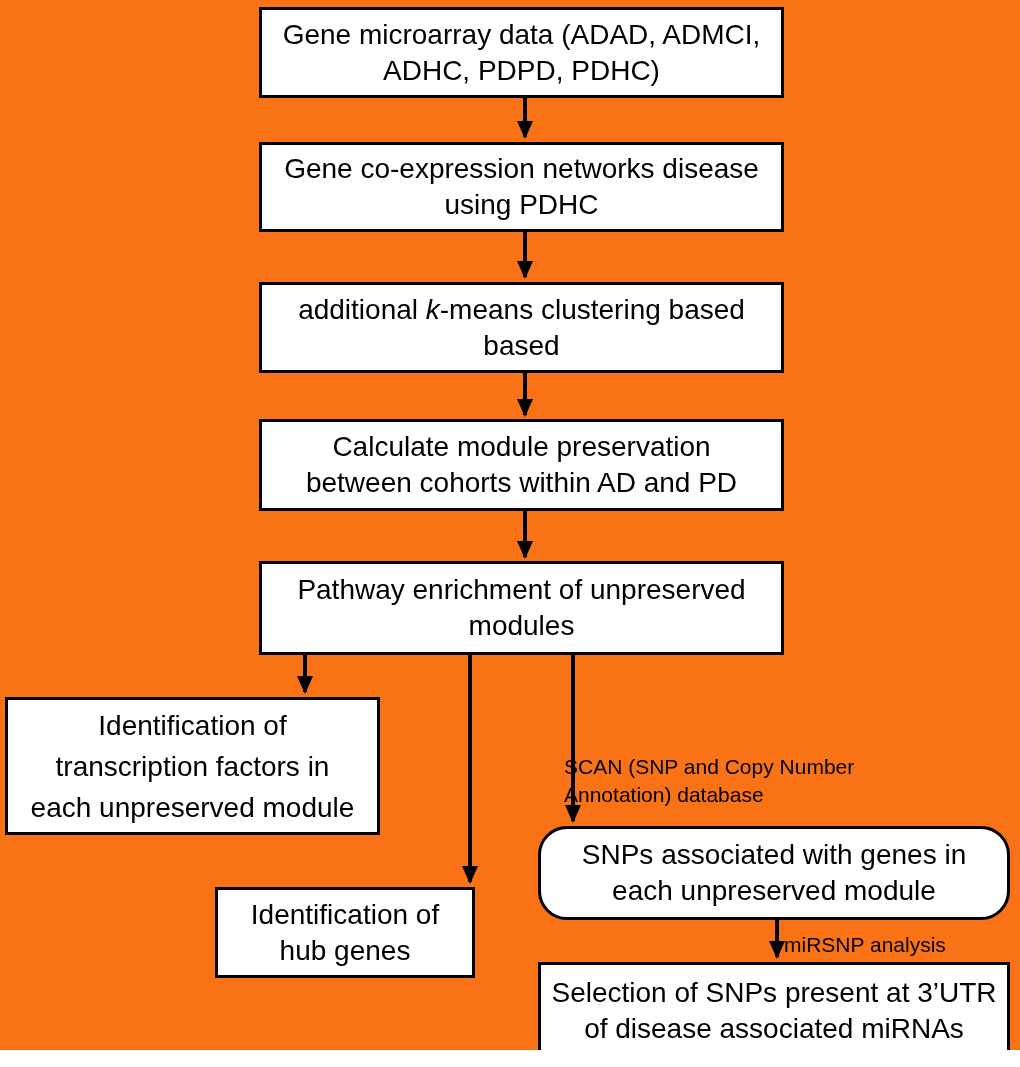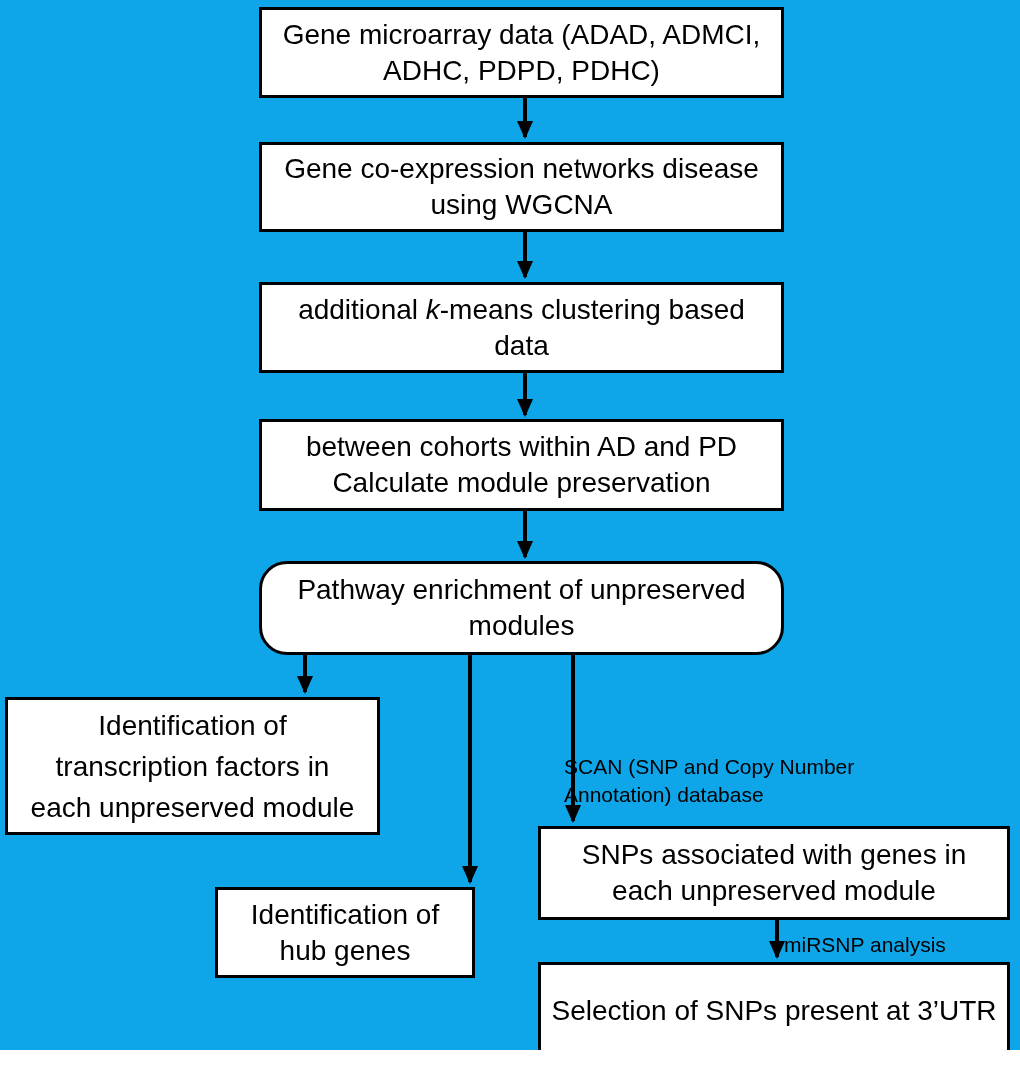"Gene microarray data (ADAD, ADMCI," #canvas { background: #0ea5e9 -> #f97316 }
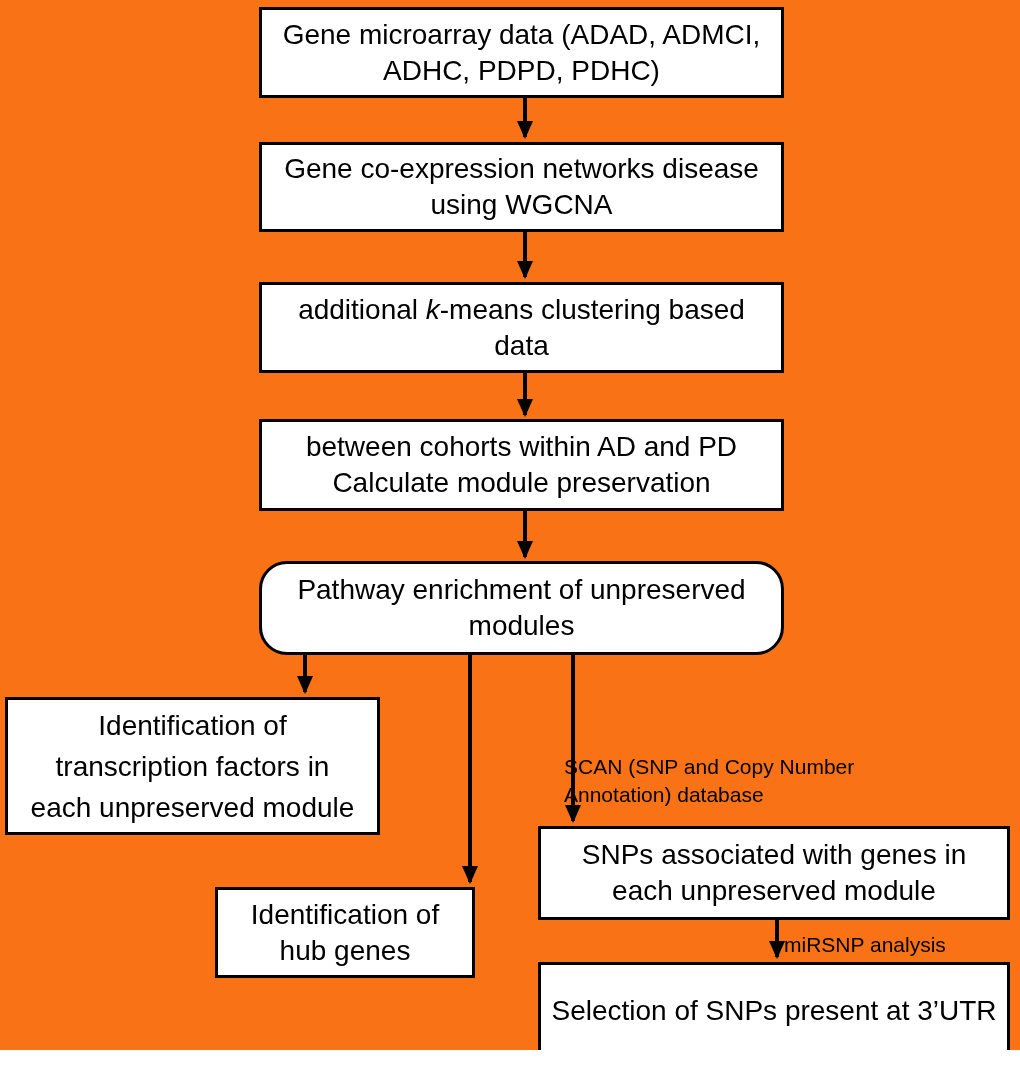"using WGCNA" div.line { text: WGCNA -> PDHC }
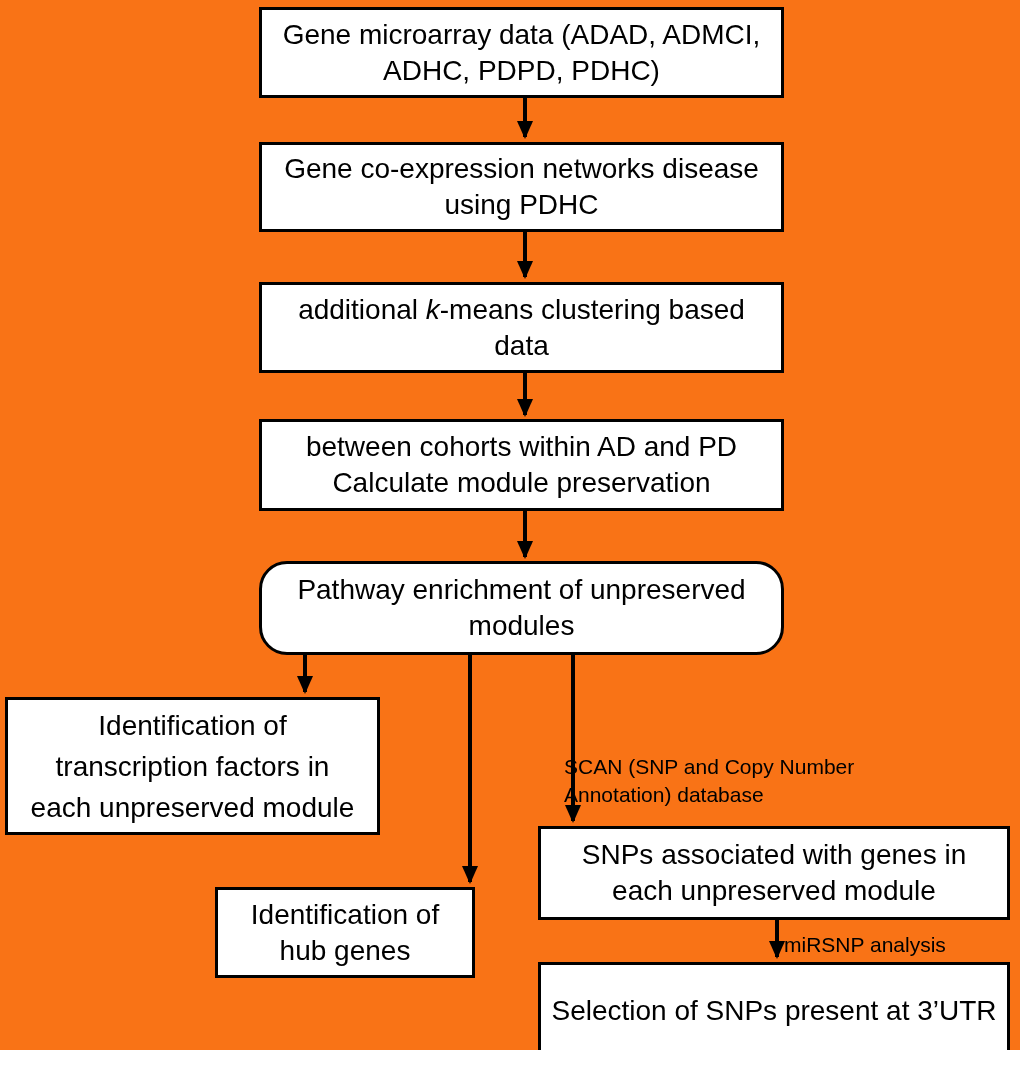"data" div.line { text: data -> based }
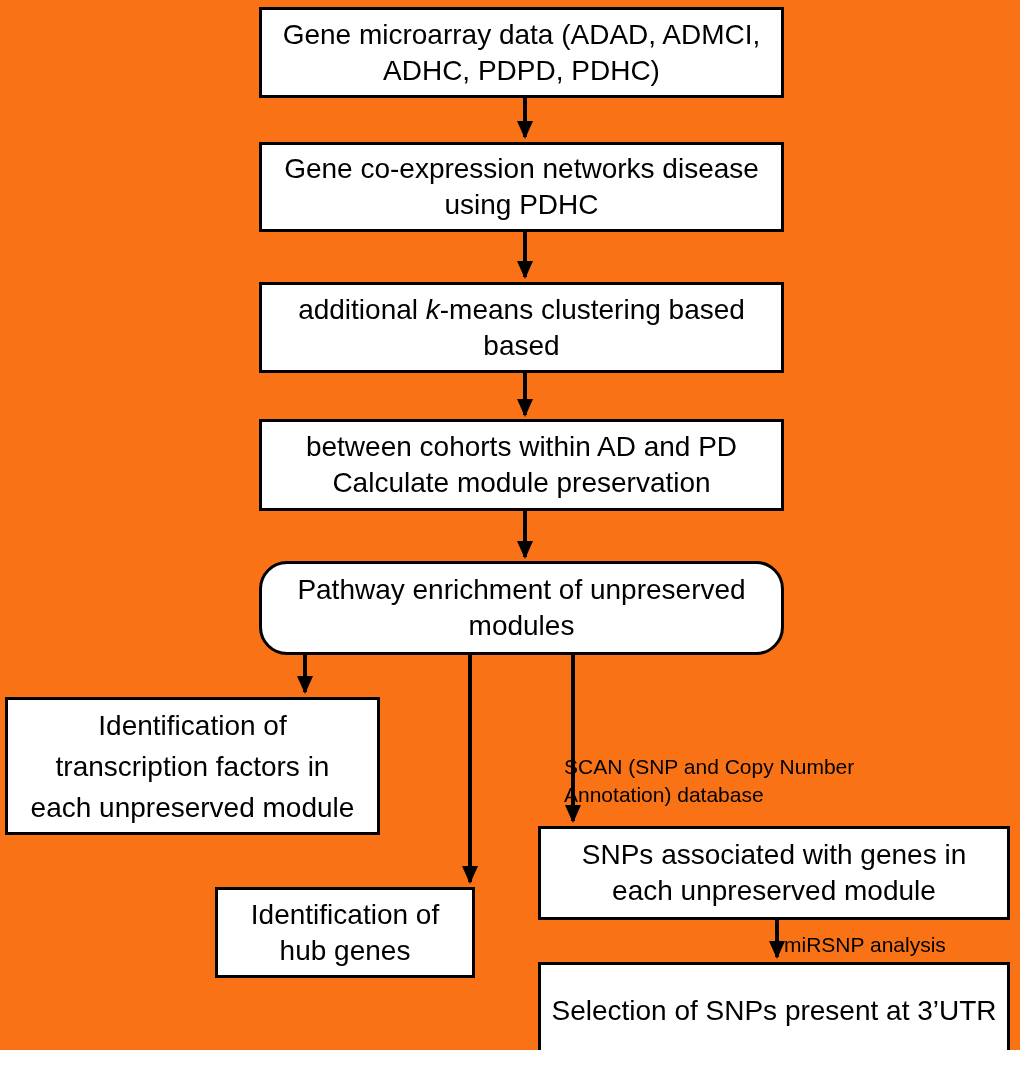"between cohorts within AD and" div.line { order: before "Calculate module preservation" -> after "Calculate module preservation" }
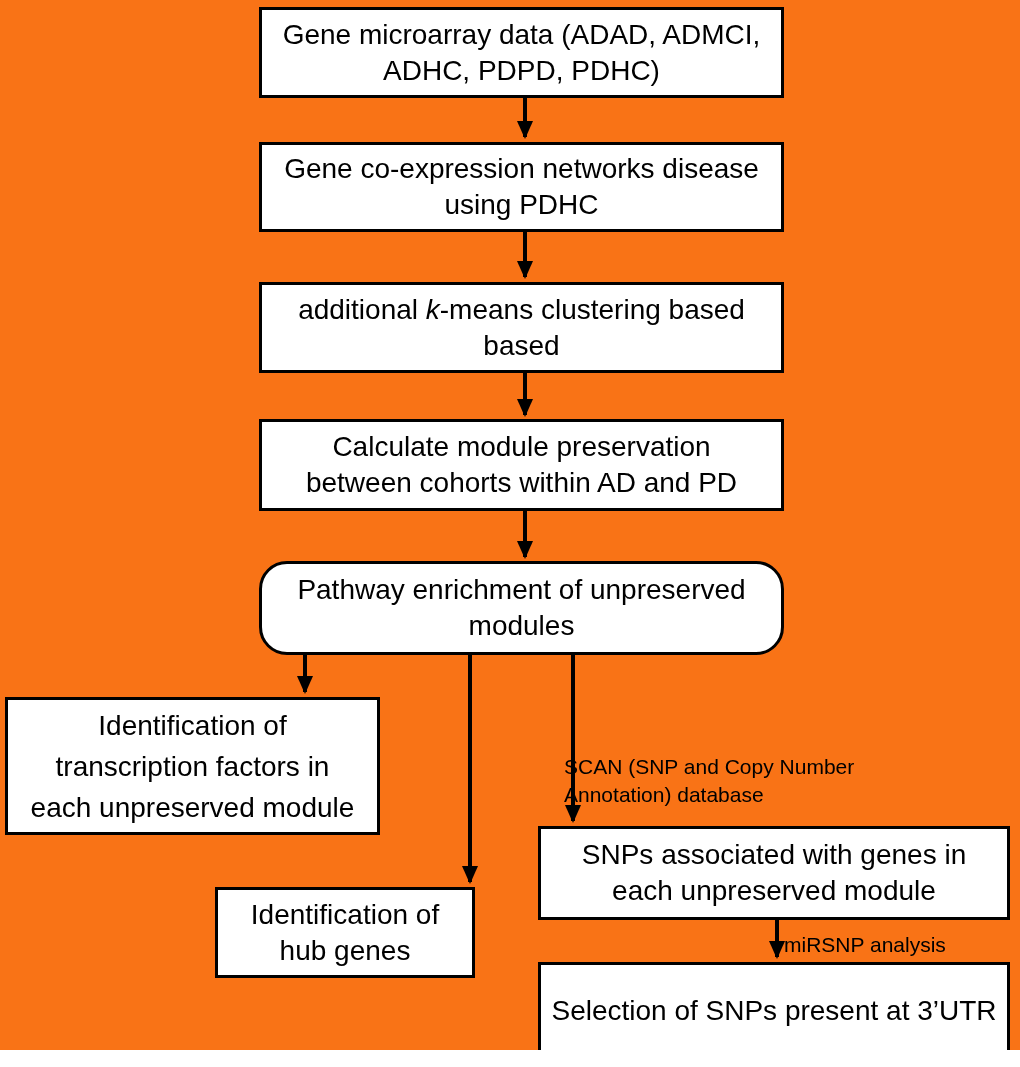"Pathway enrichment of unpreserved" div.box { border-radius: 28px -> none }
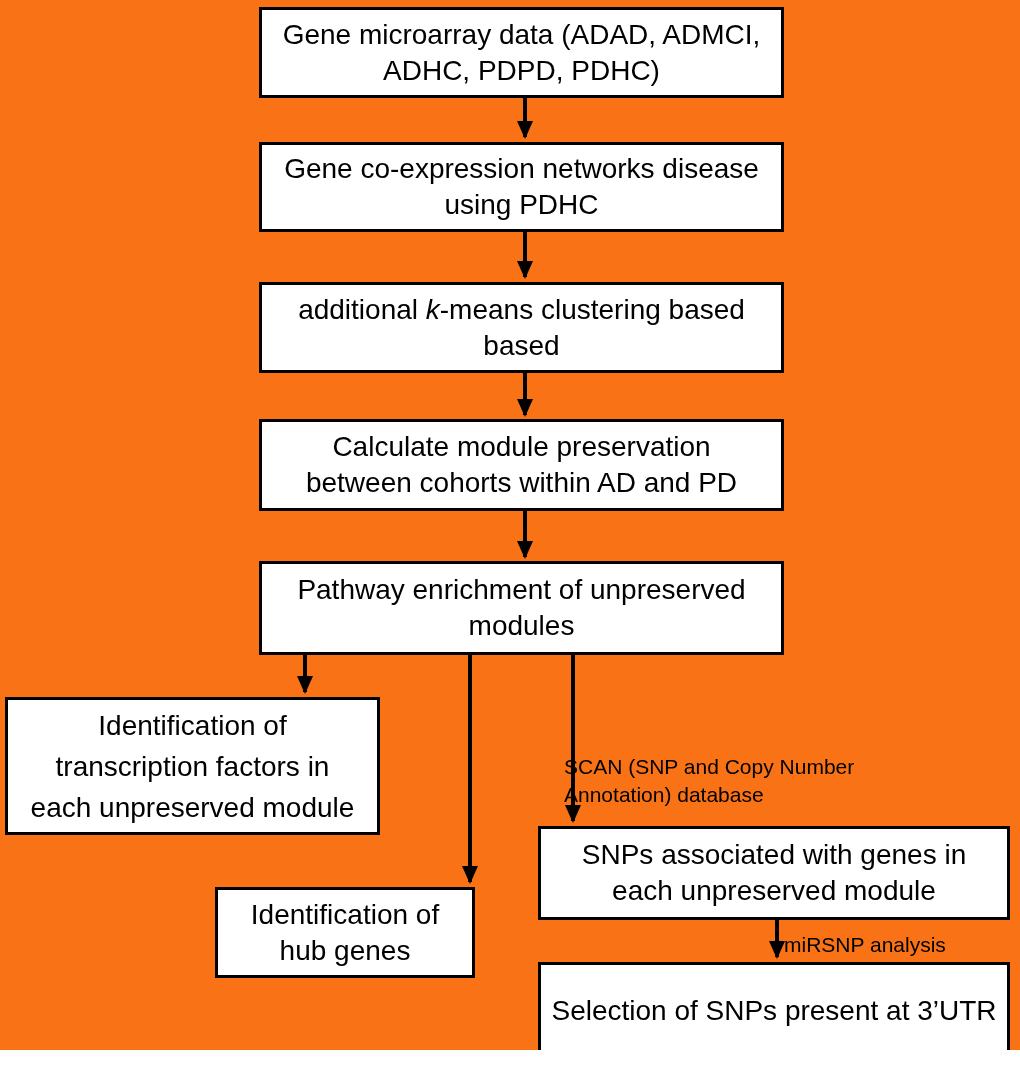"SNPs associated with genes in" div.box { border-radius: none -> 29px }
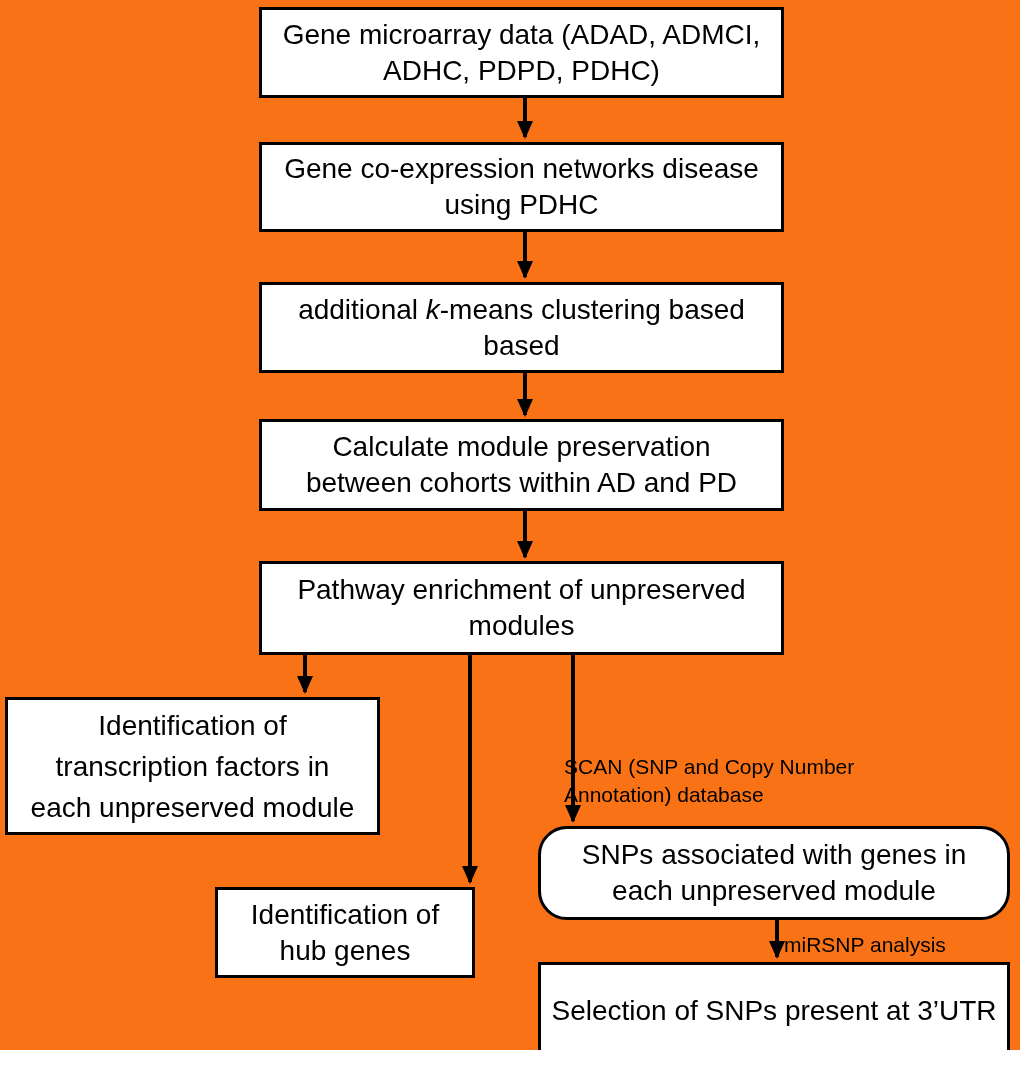"of disease associated miRNAs" div.line { html: none -> <div>of disease associated miRNAs</div> }
